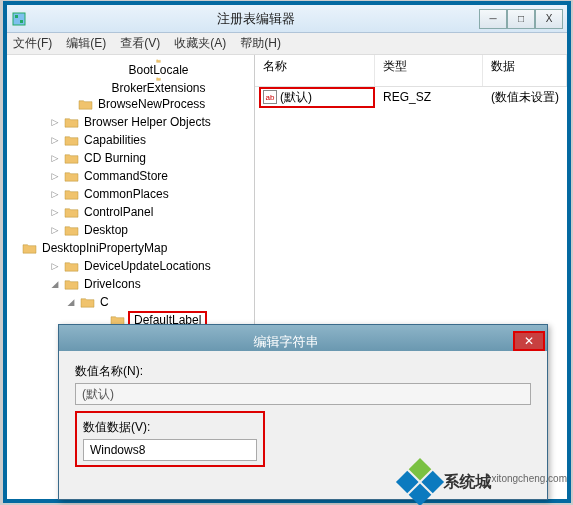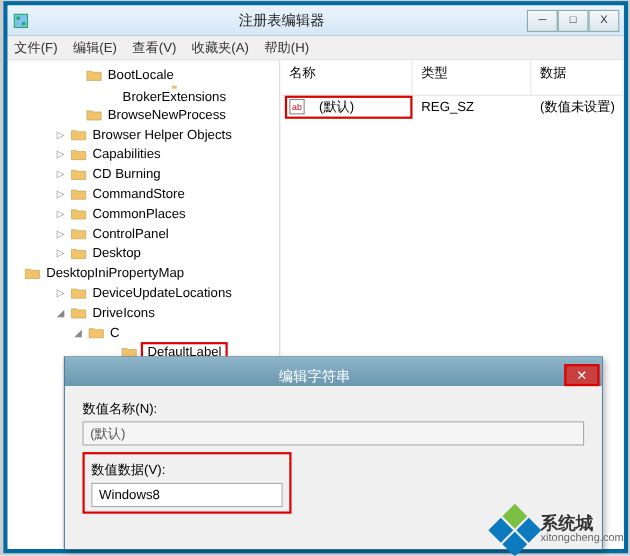"BootLocale" div.tree-item { flex-direction: none -> column }
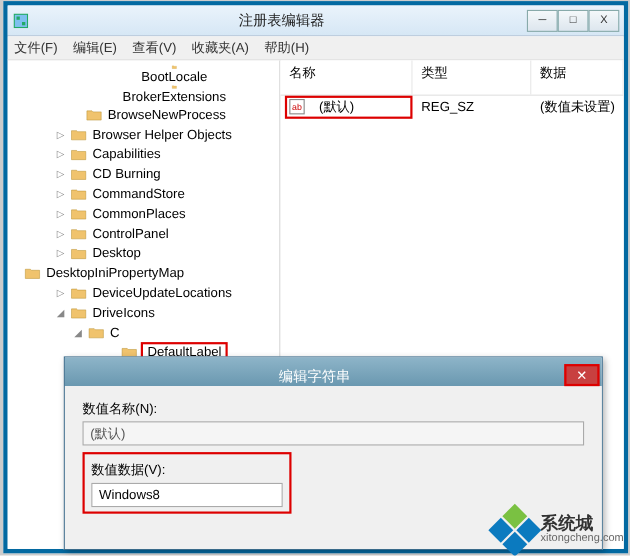"ab" .ab-icon { margin-right: 13px -> 3px }
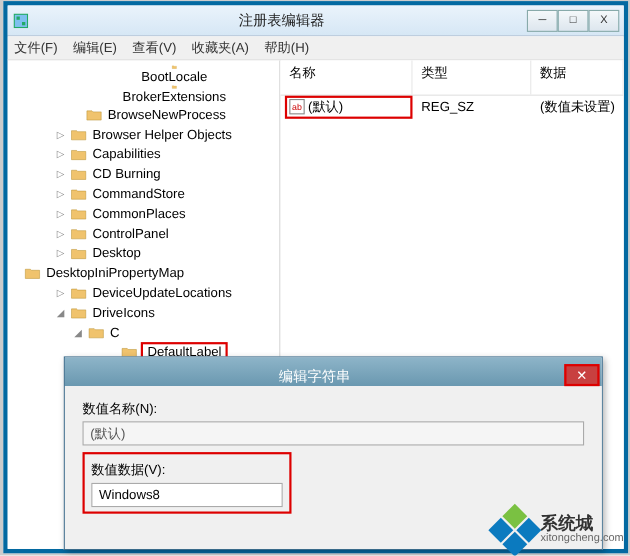"系统城" .wm-text { flex-direction: column -> row }
